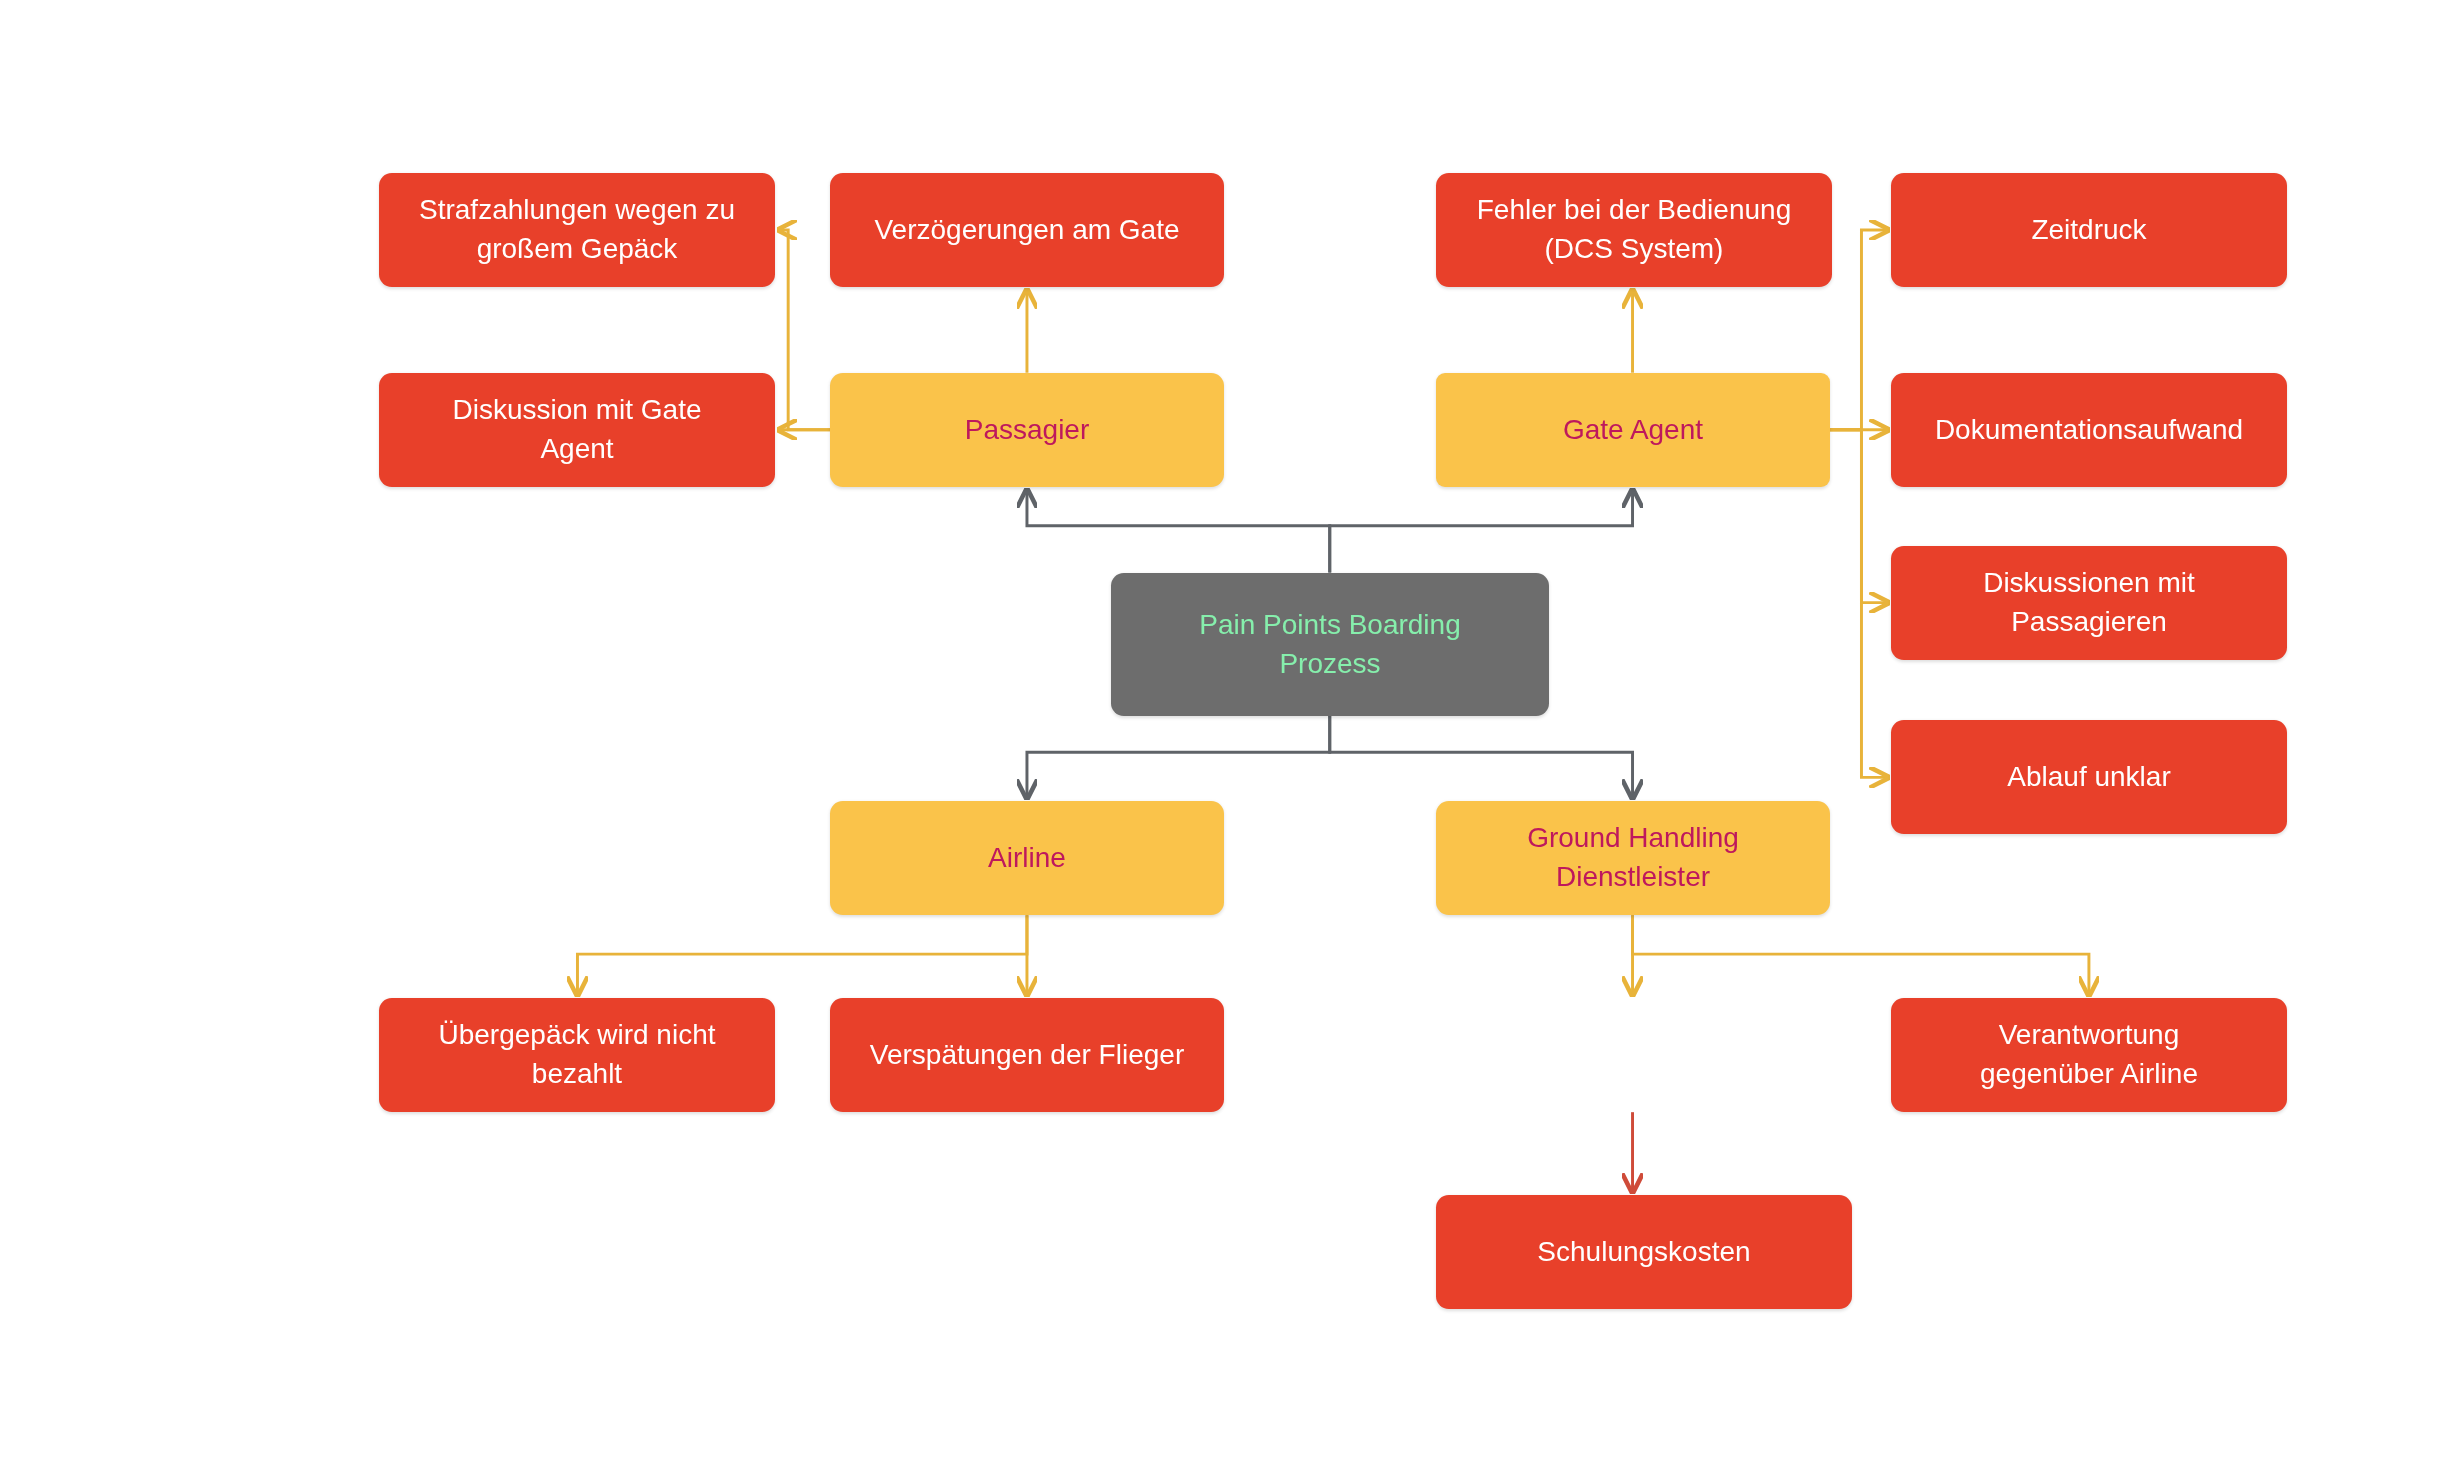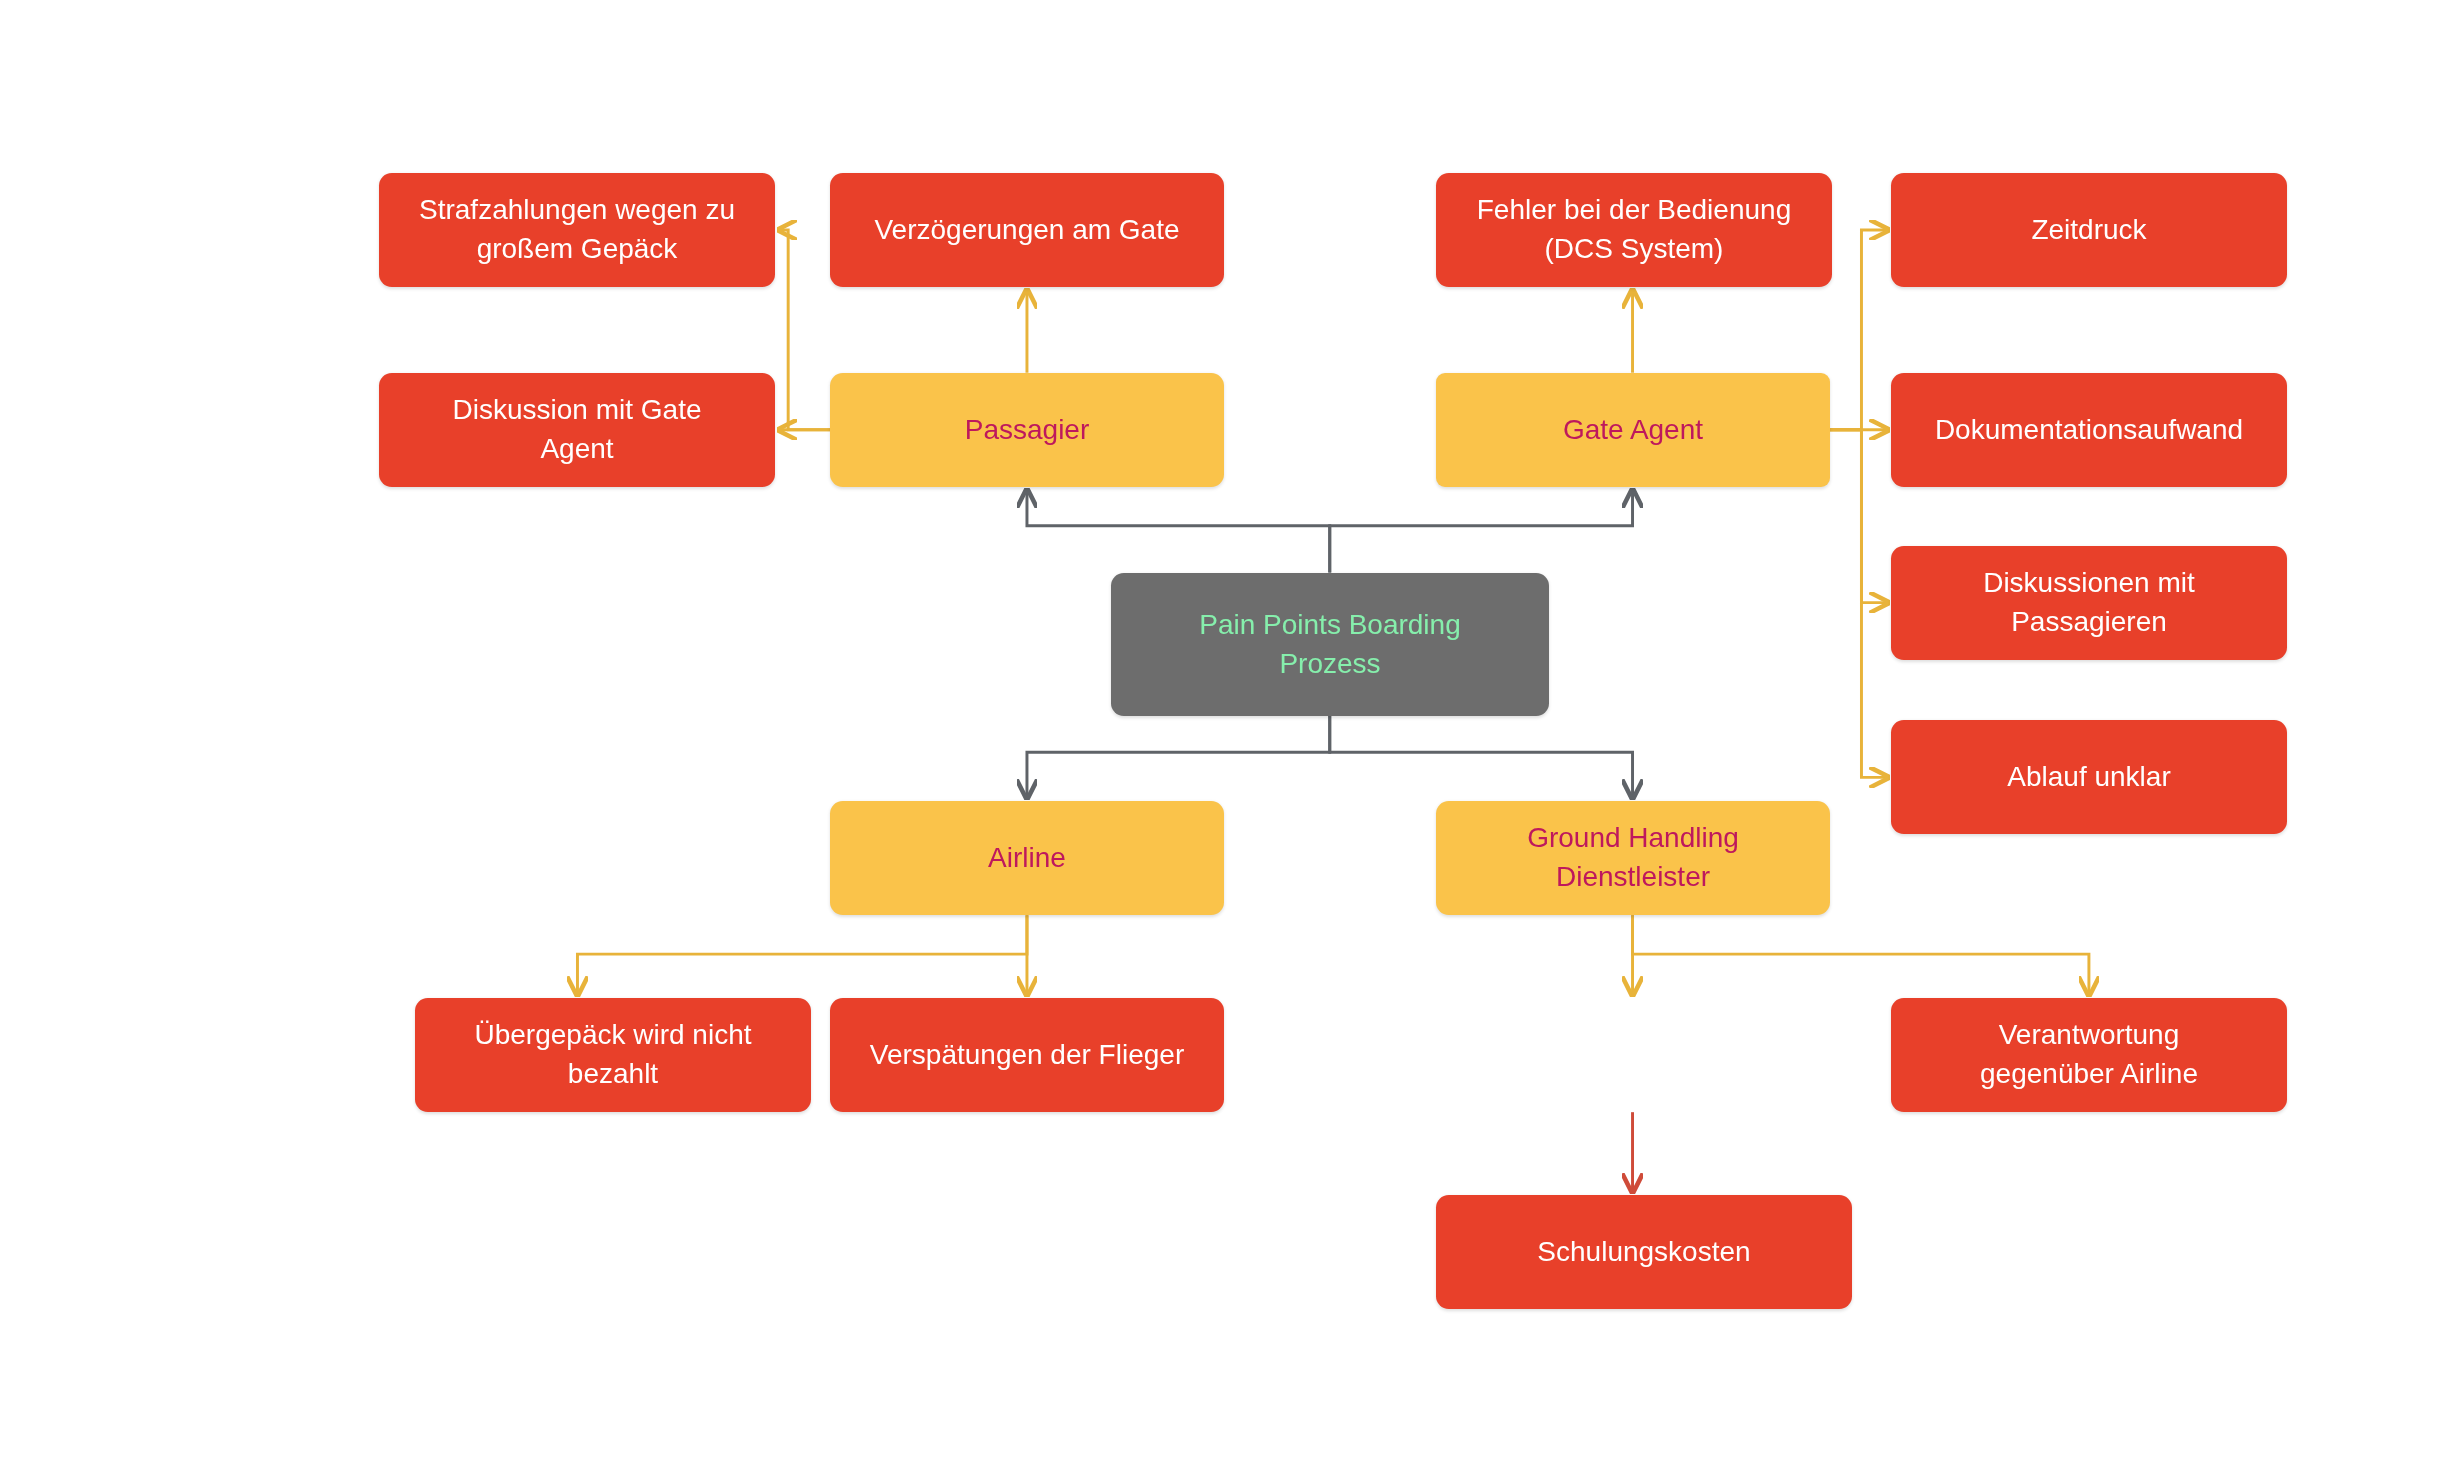"Übergepäck wird nicht" div.node { margin-left: 36px -> none }
